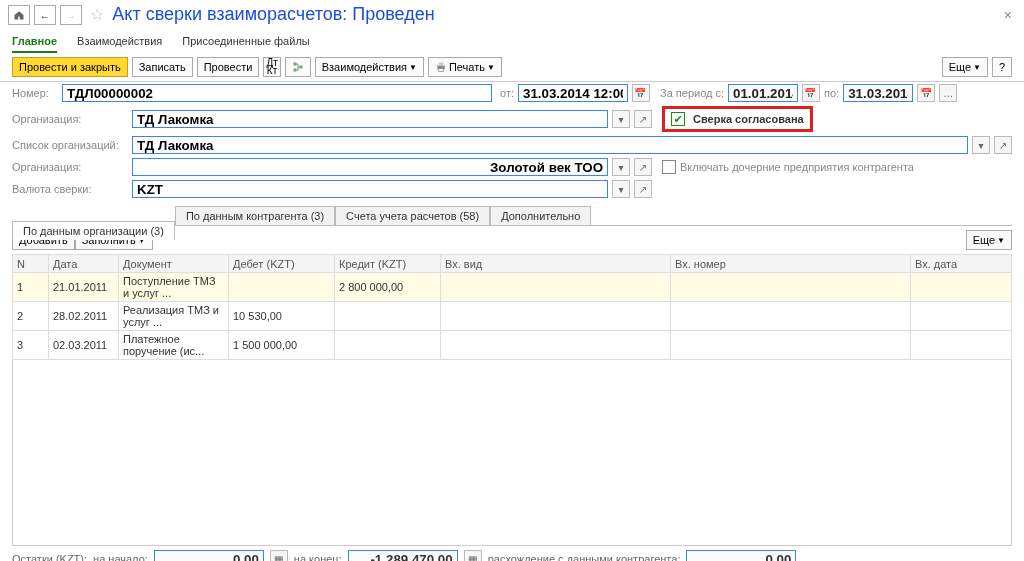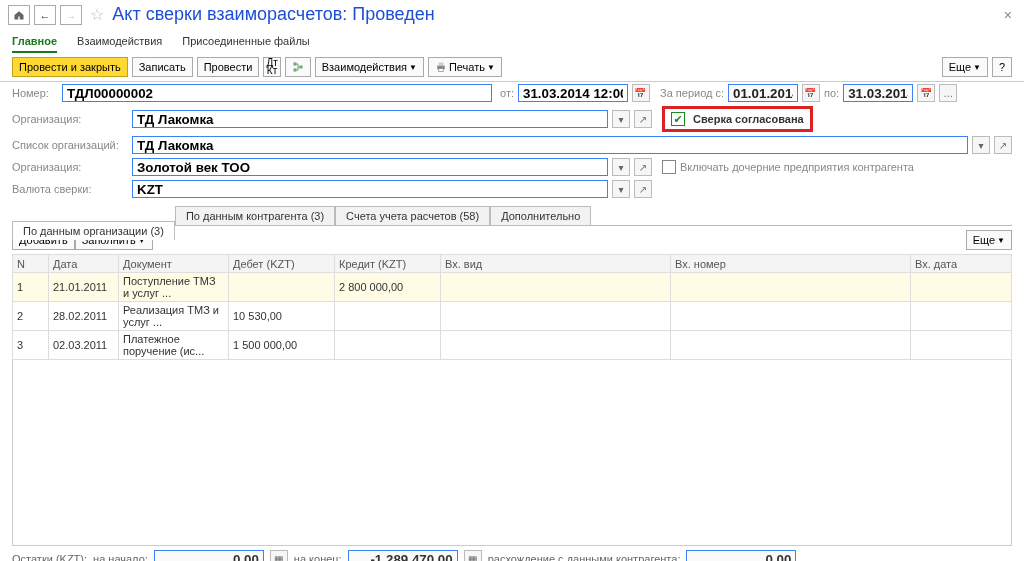"Золотой век ТОО" input.input { text-align: none -> right }
